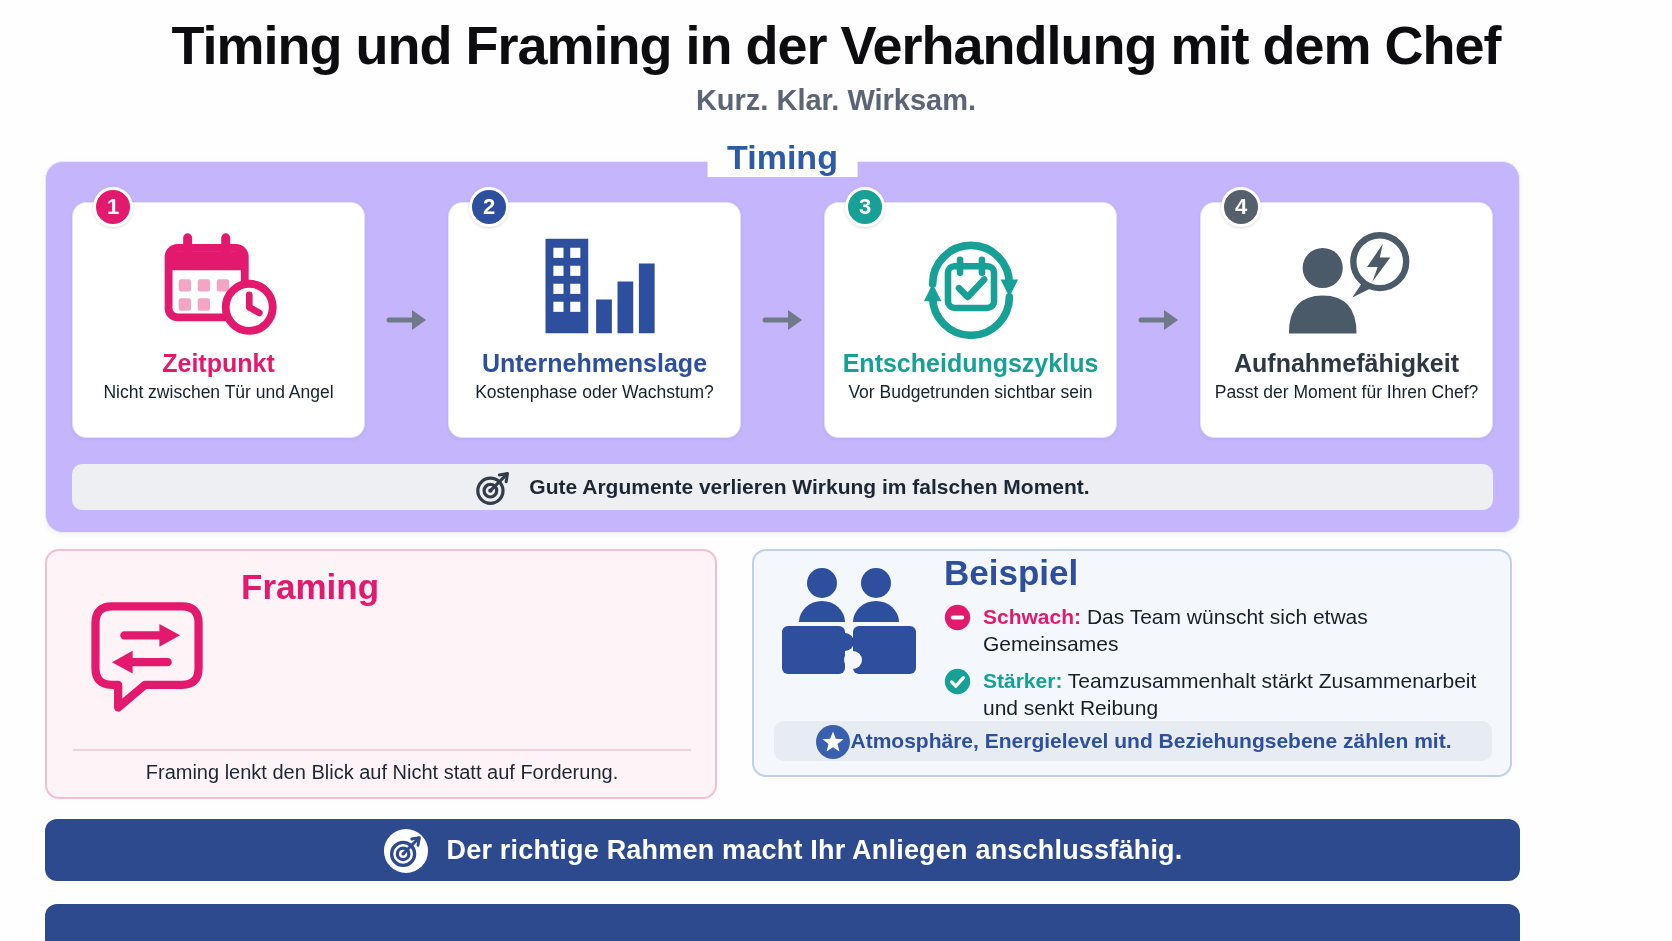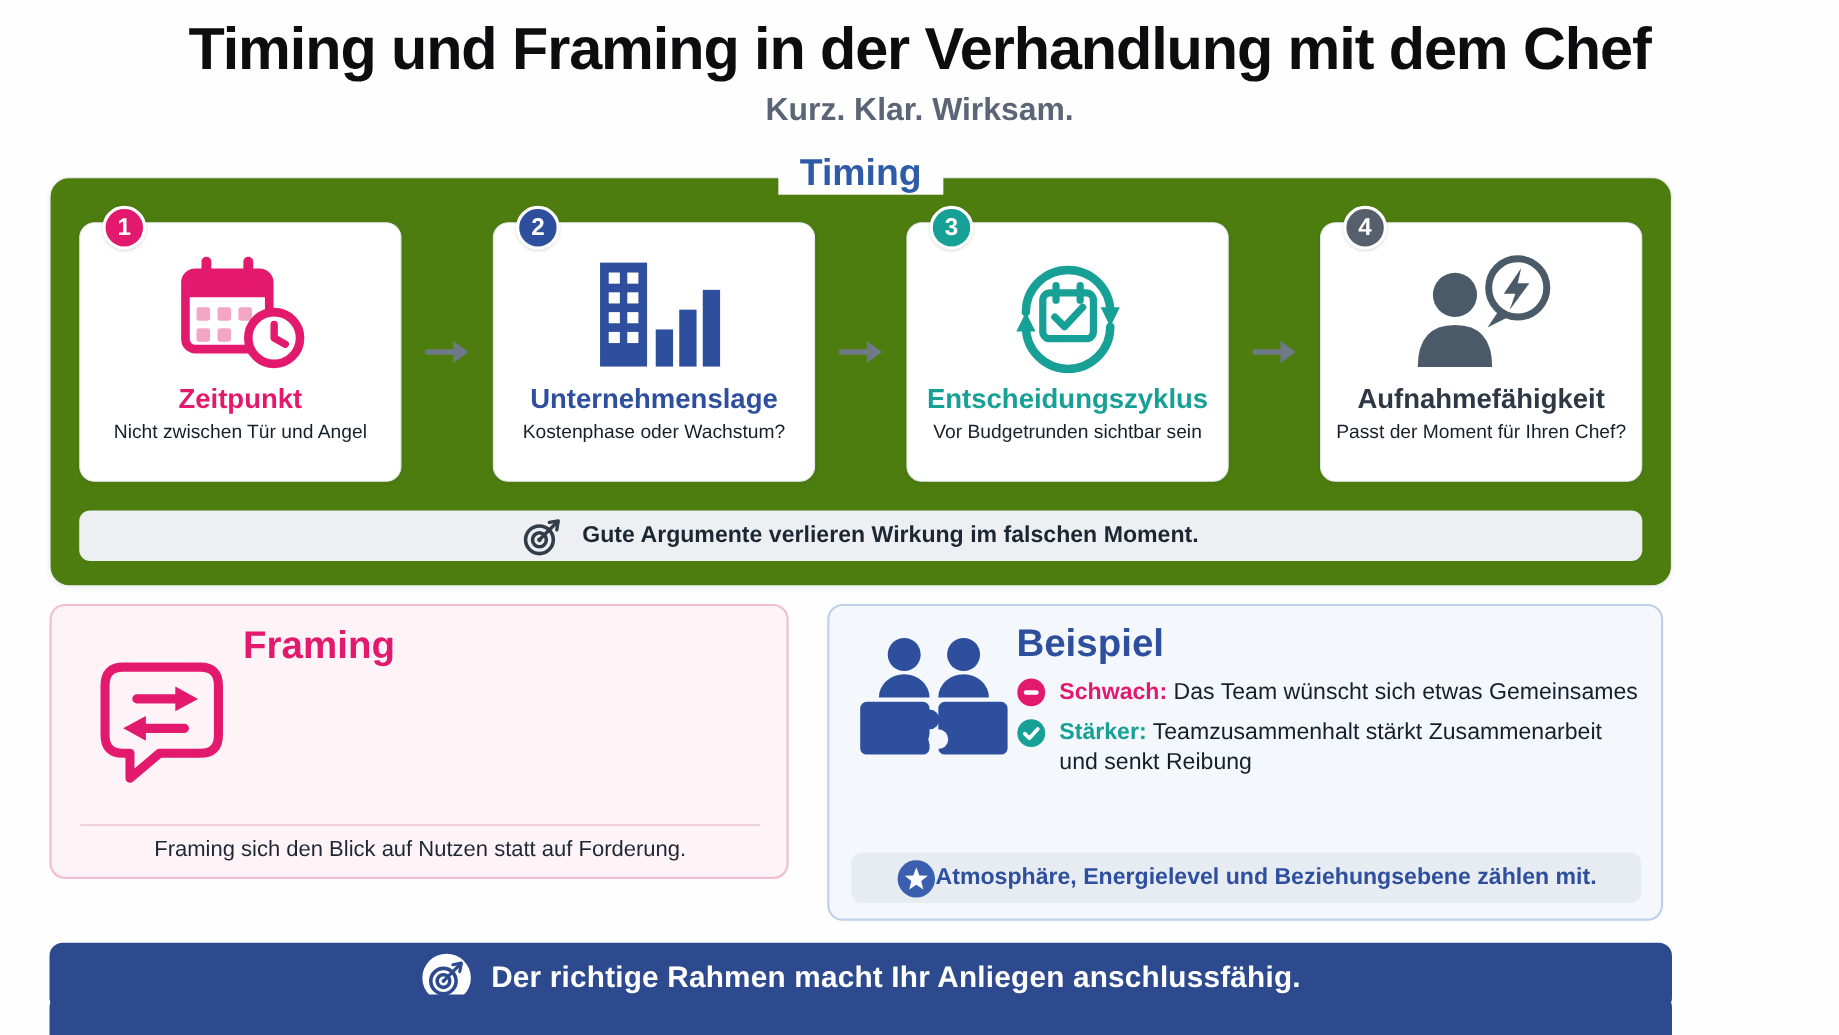"Timing" .timing-wrap { background: #4d7c0f -> #c4b5fd }
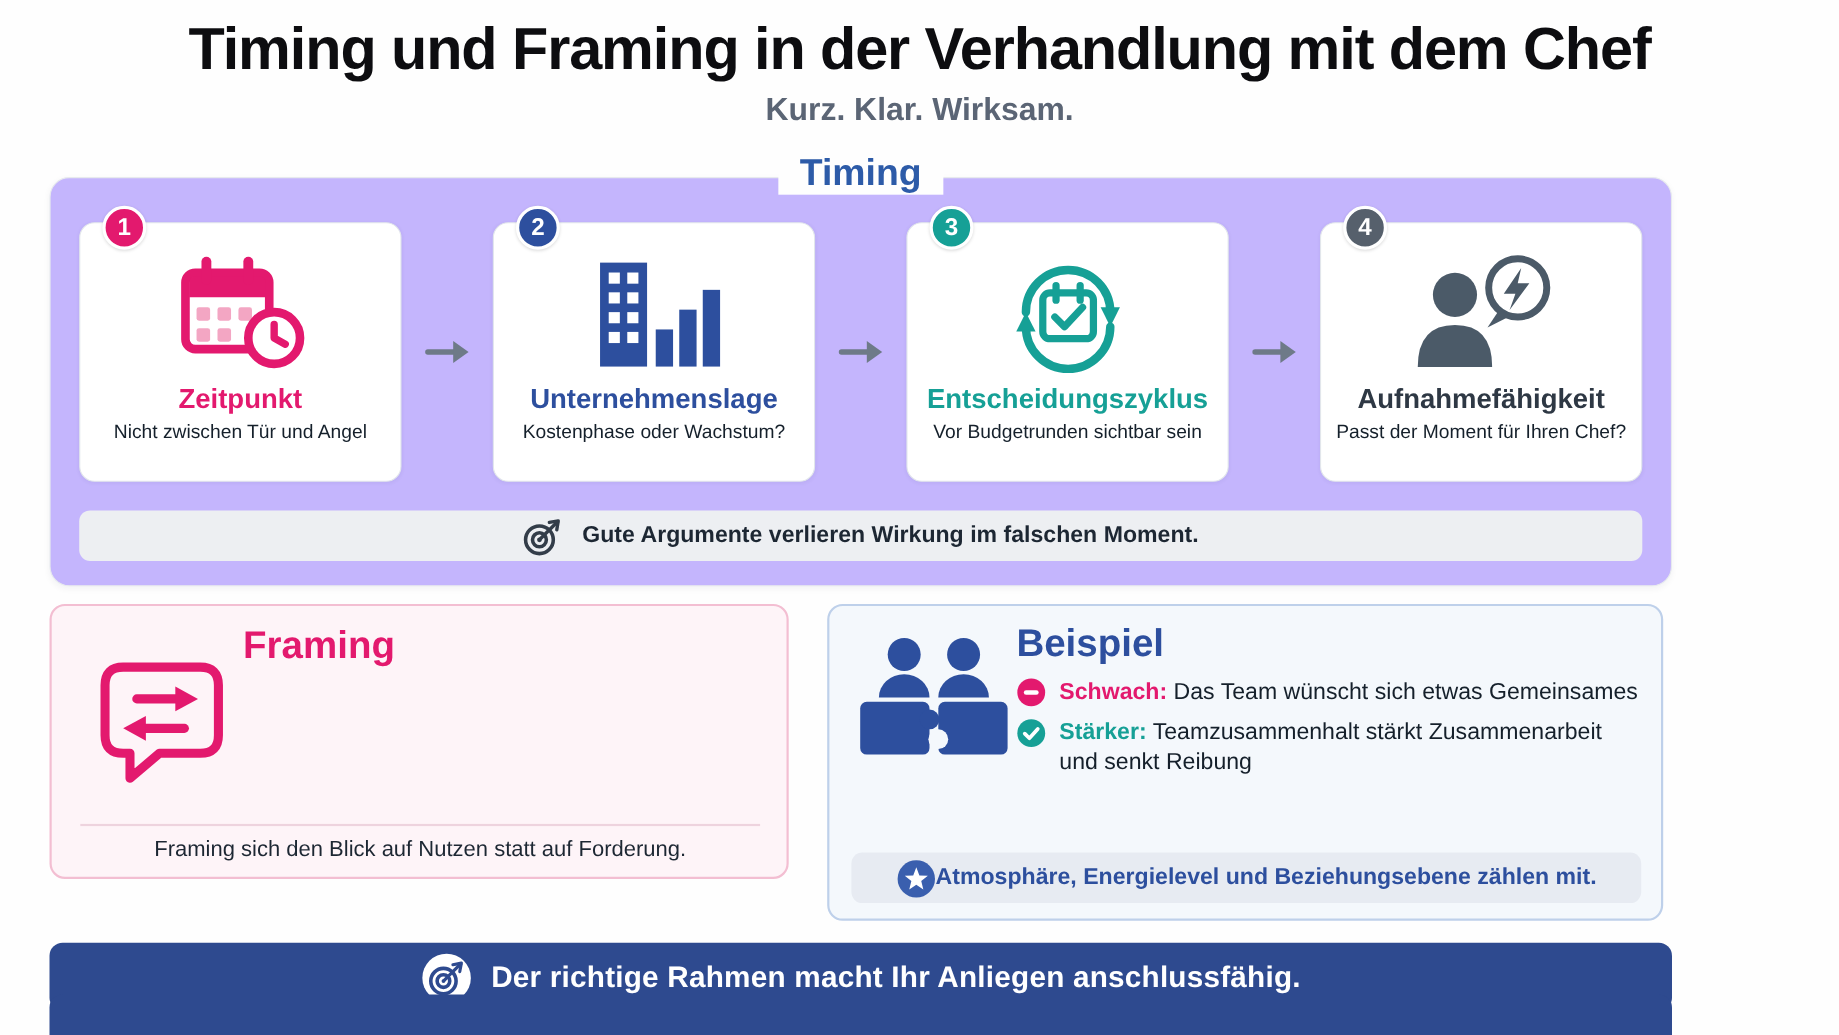"Framing" .panel-main { gap: none -> 20px }
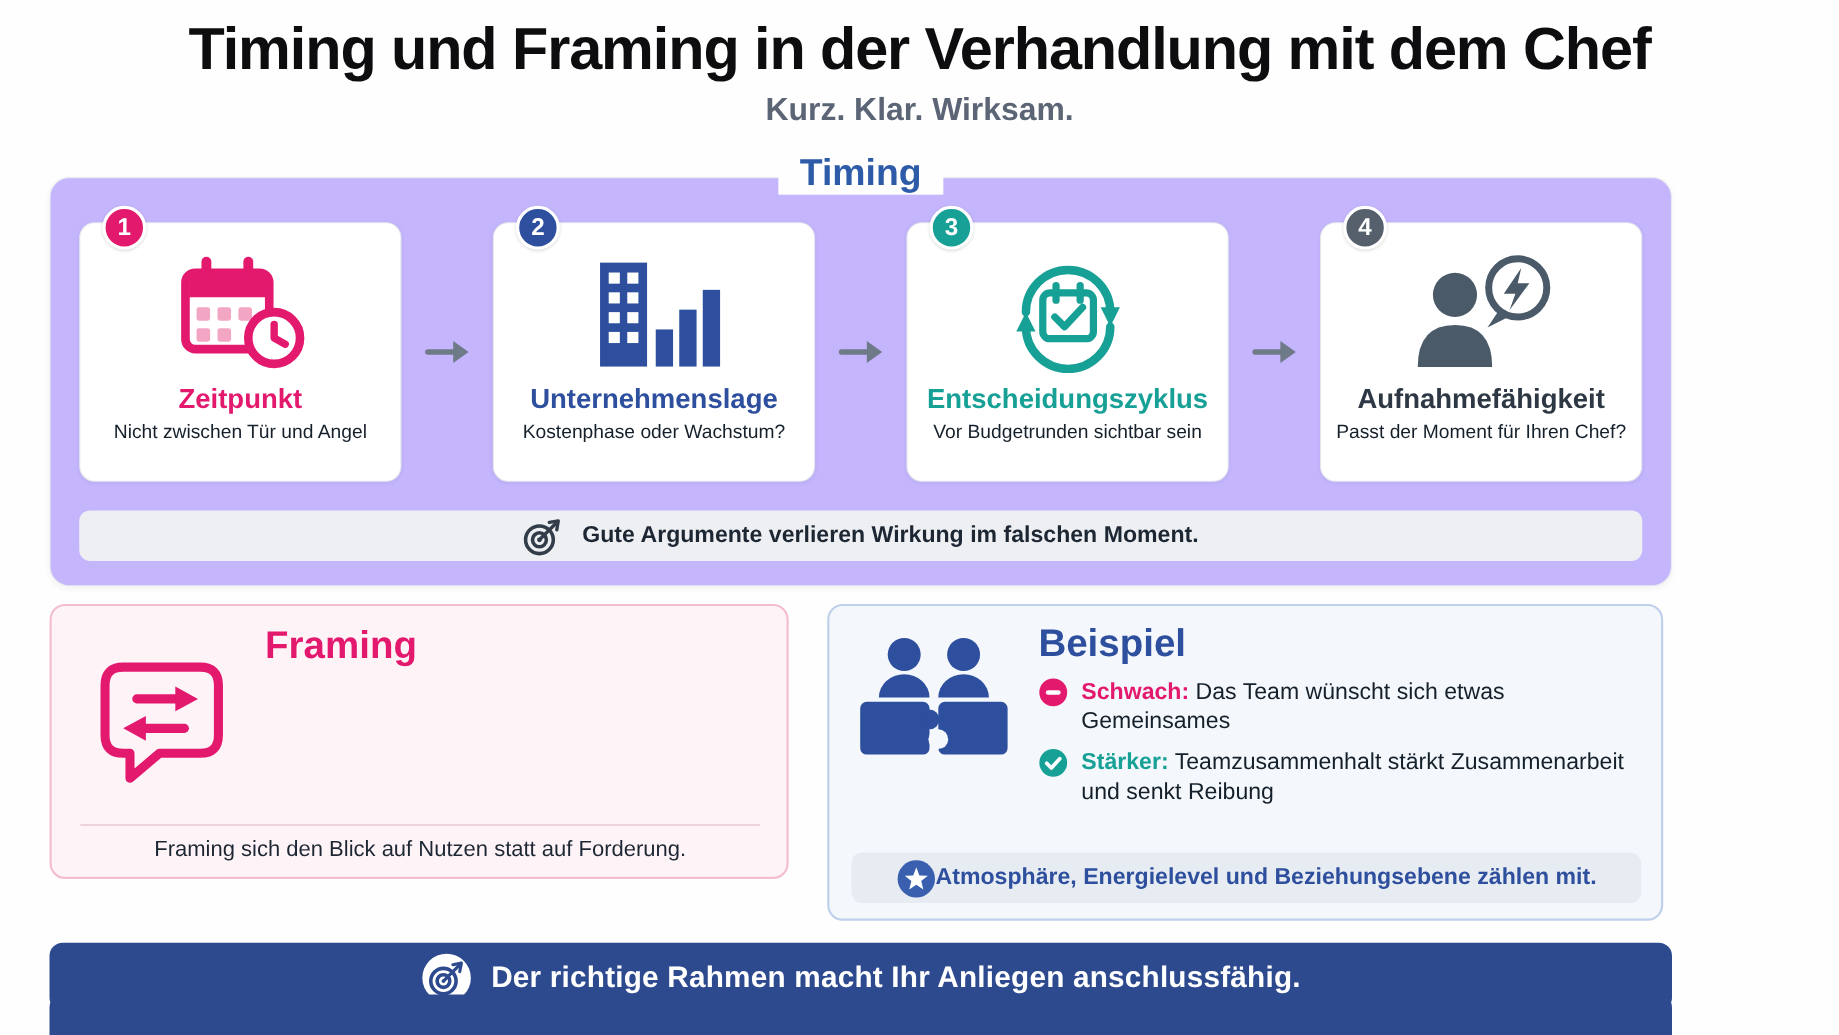"Beispiel" .example { height: 288px -> 228px; padding: 12px 18px 14px 20px -> 0 18px 14px 20px }
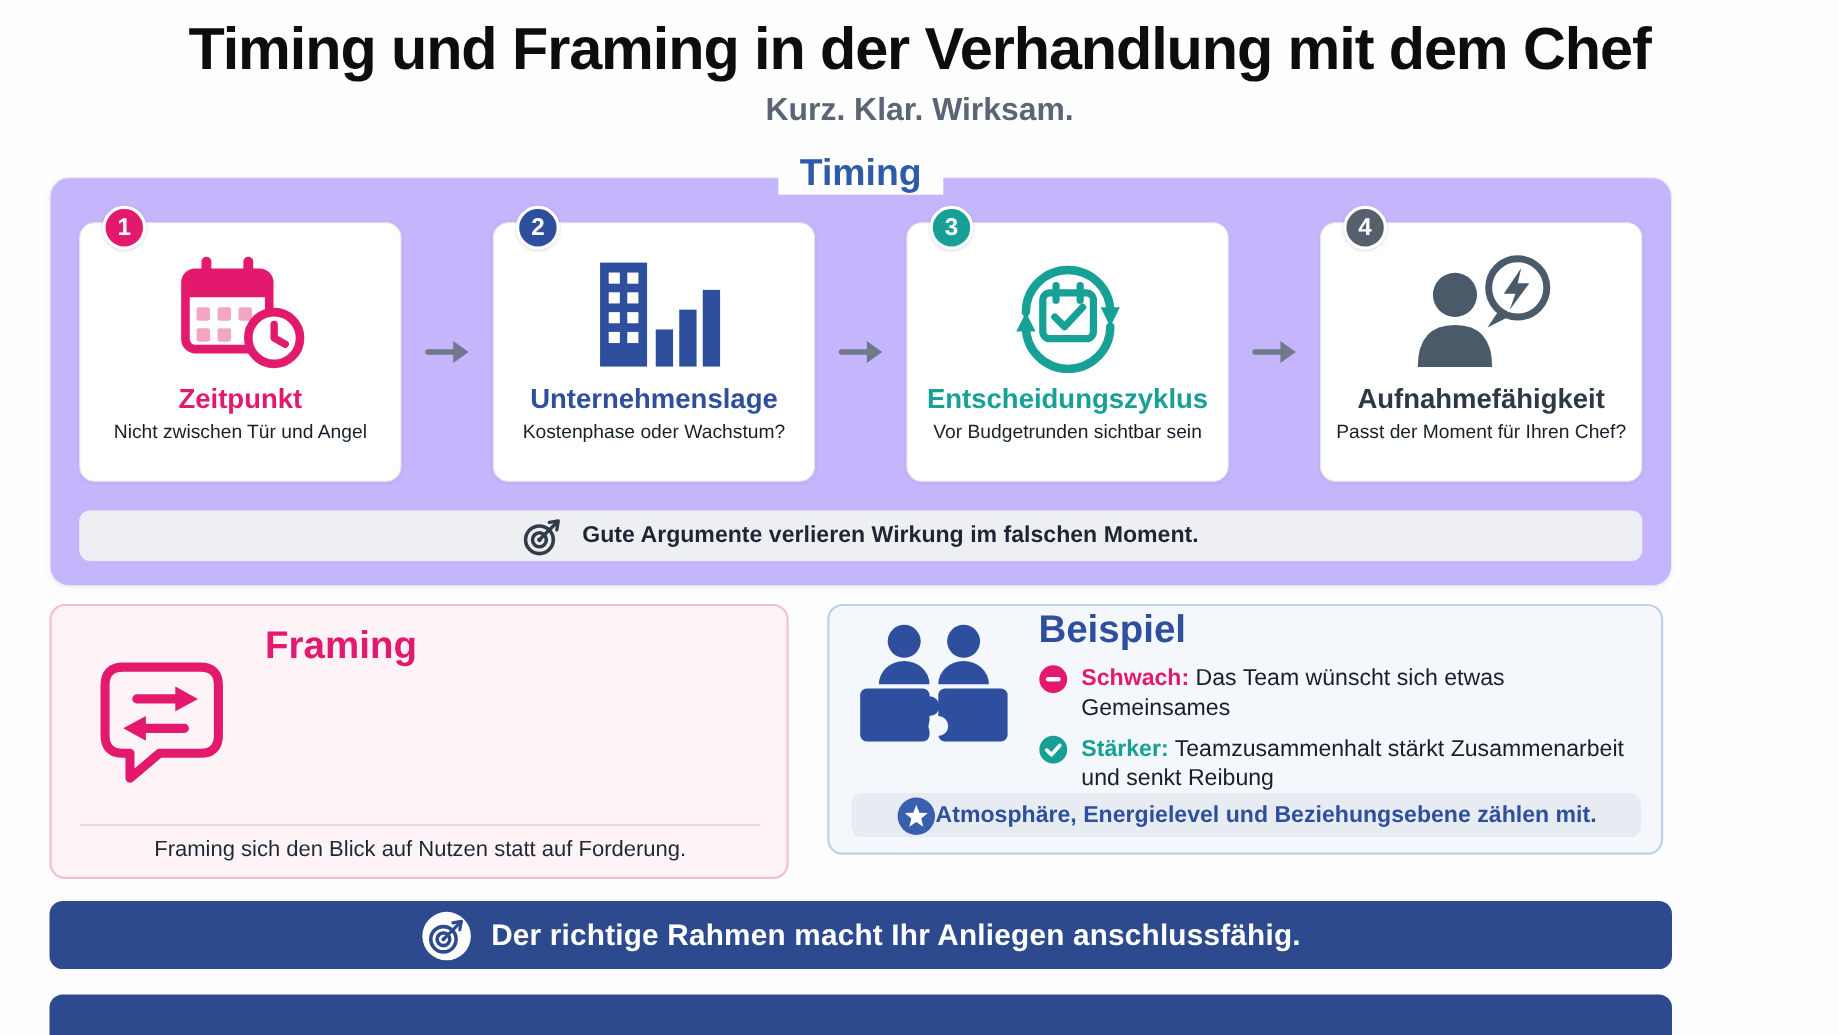"Framing sich den Blick auf" div.panel-footer { text: sich den Blick auf Nutzen -> lenkt den Blick auf Nicht }
